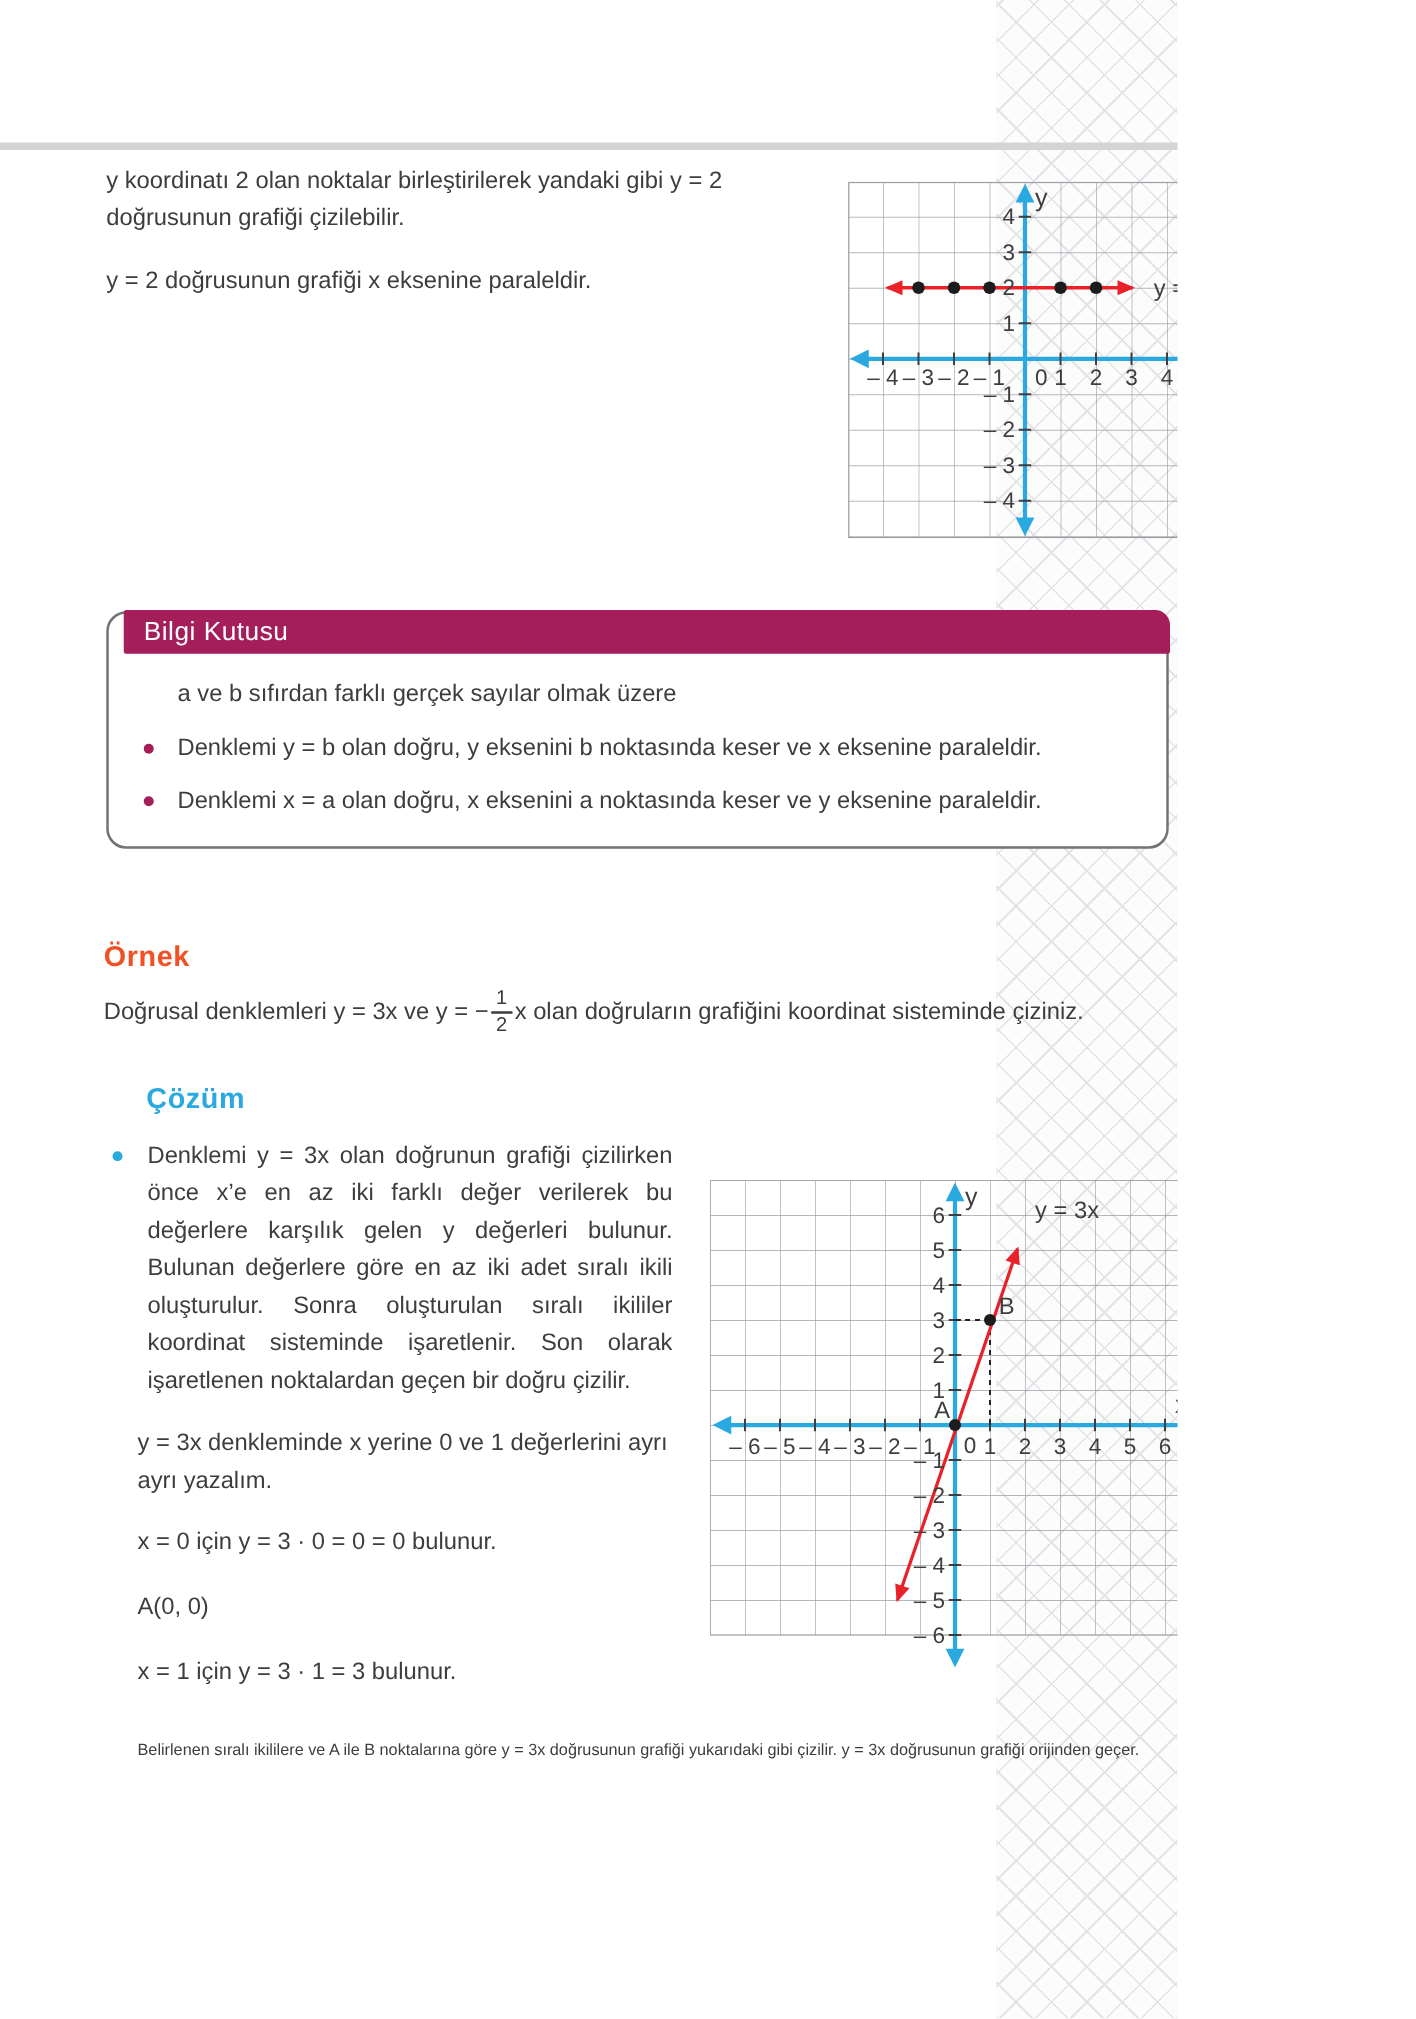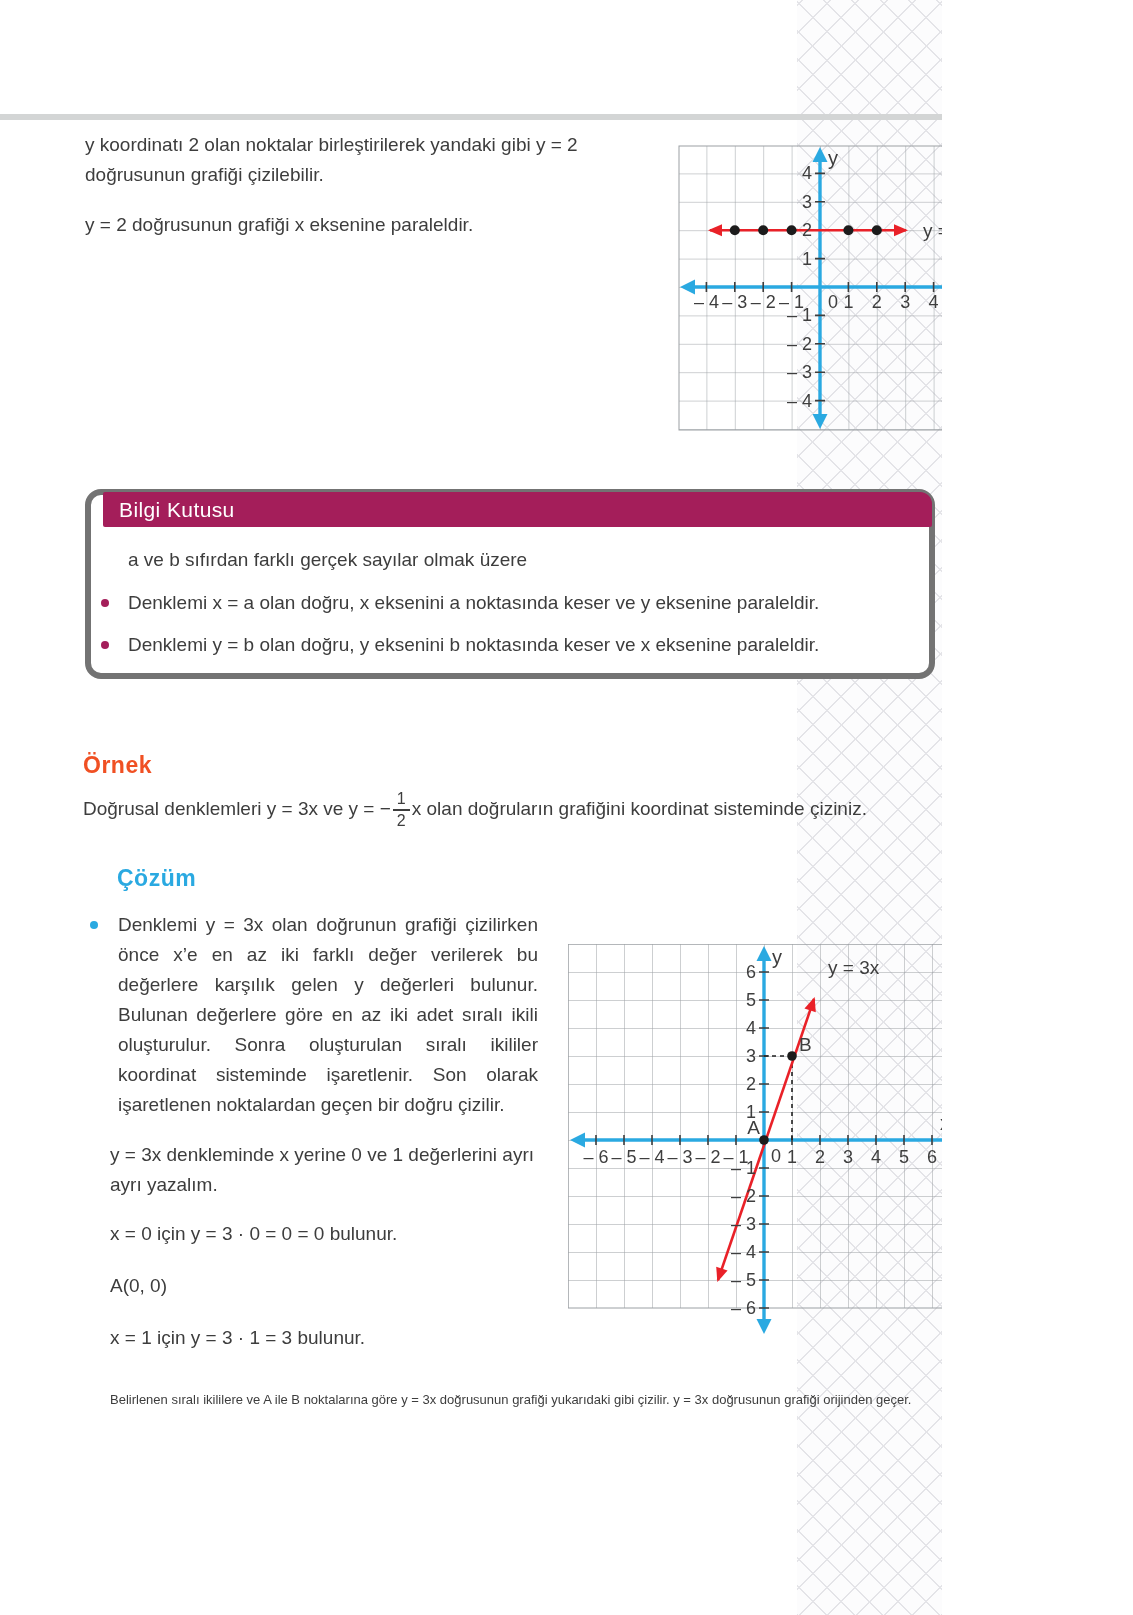"Bilgi Kutusu" .infobox { border: 6px solid #737373 -> 2px solid #737373 }
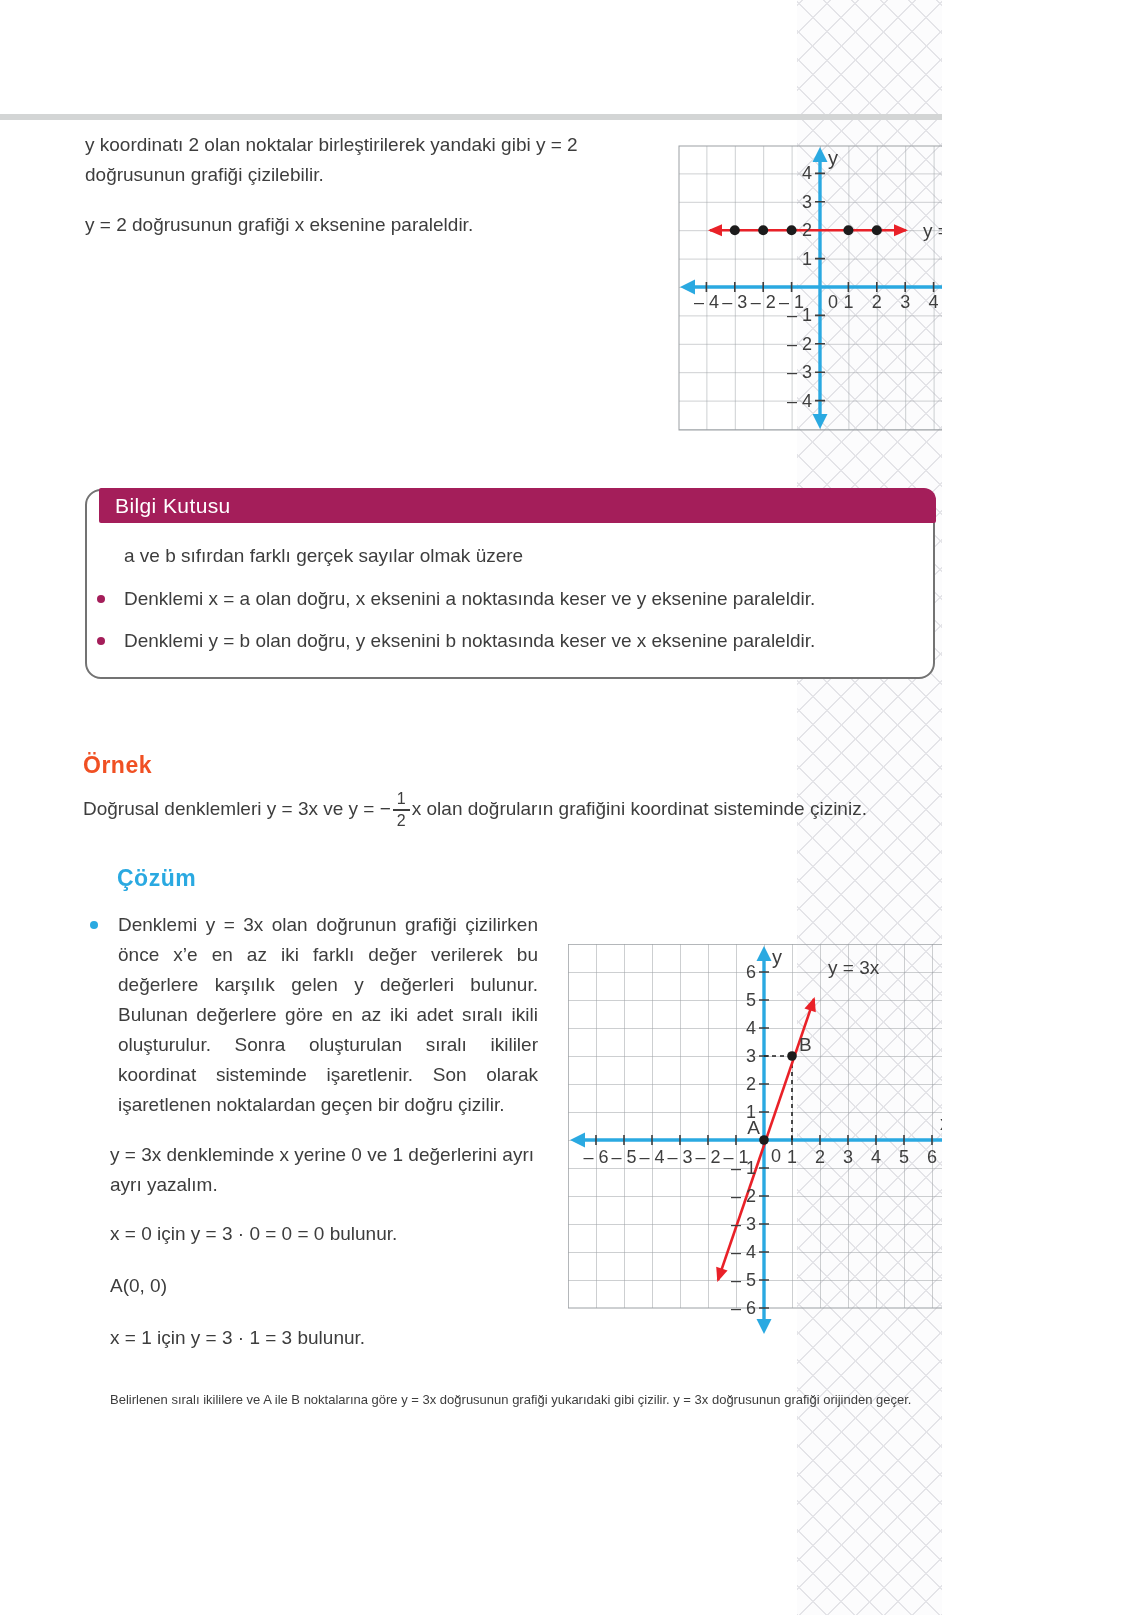"a ve b sıfırdan farklı" .infobox-body { padding: 50px 30px 0 37px -> 50px 30px 0 55px }
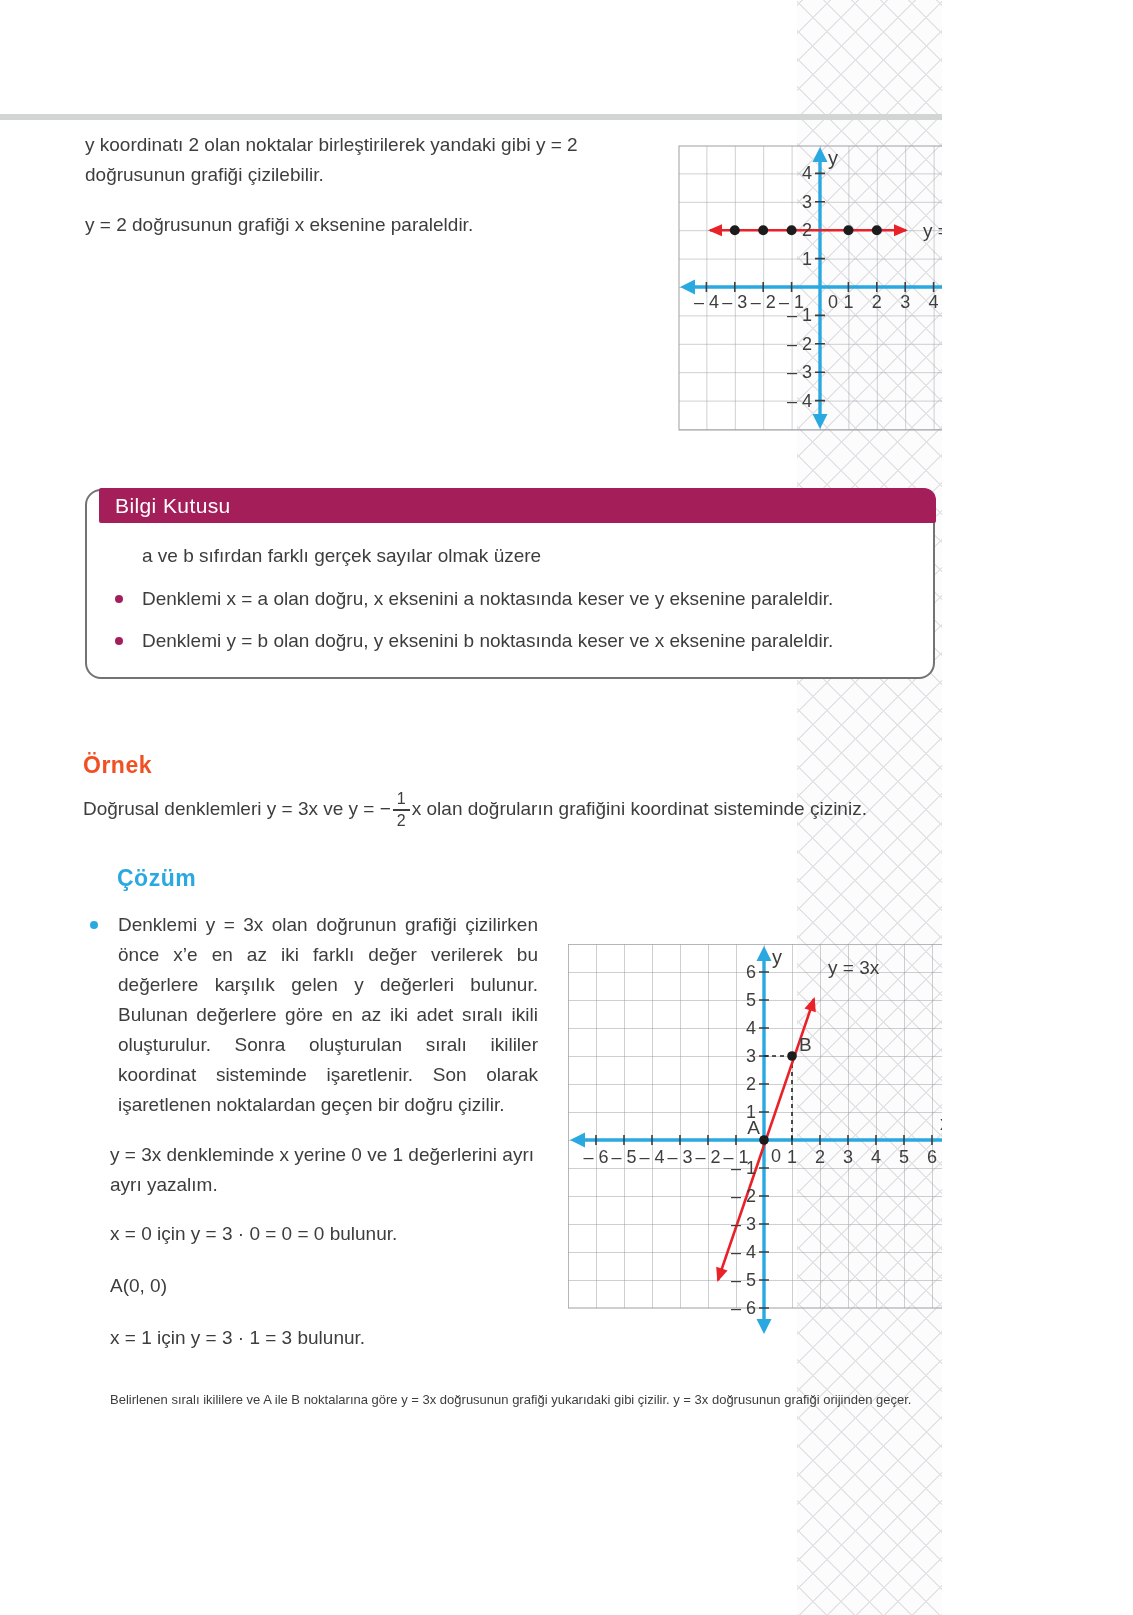"Denklemi x = a olan" div.ib-item { order: before "Denklemi y = b olan" -> after "Denklemi y = b olan" }
